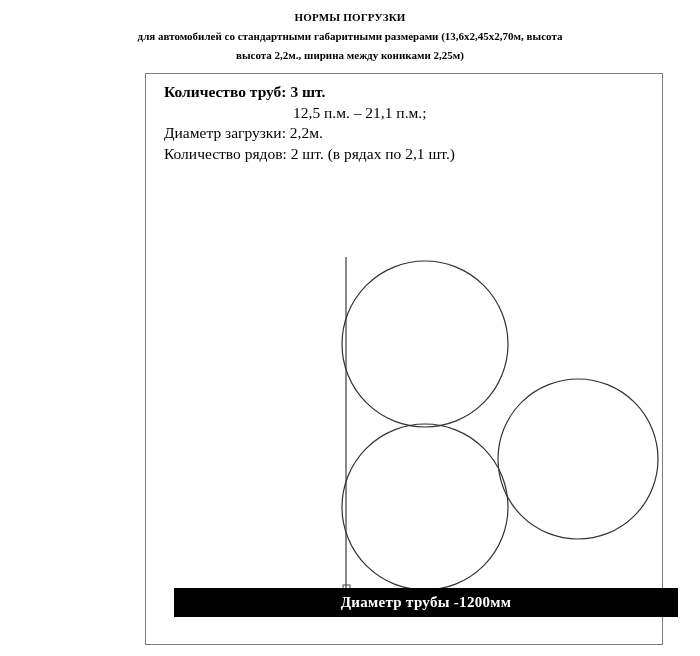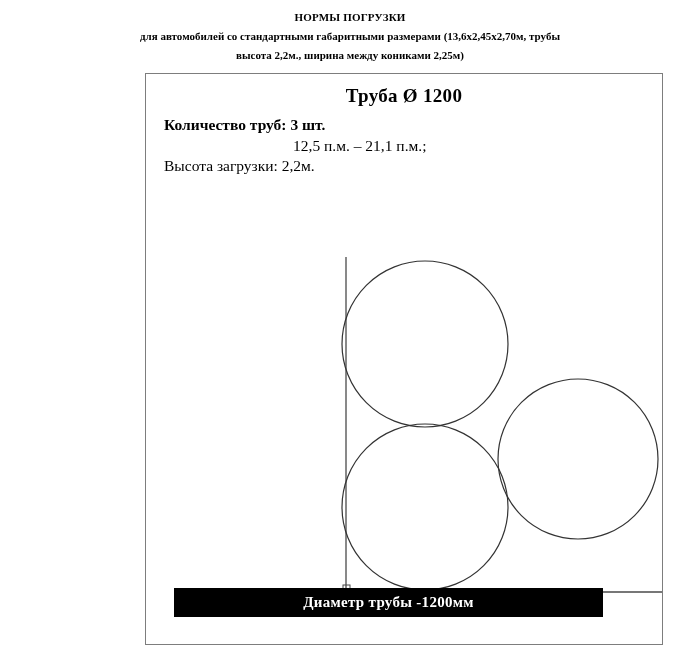"для автомобилей со стандартными" span.title-sub { text: трубы -> высота }
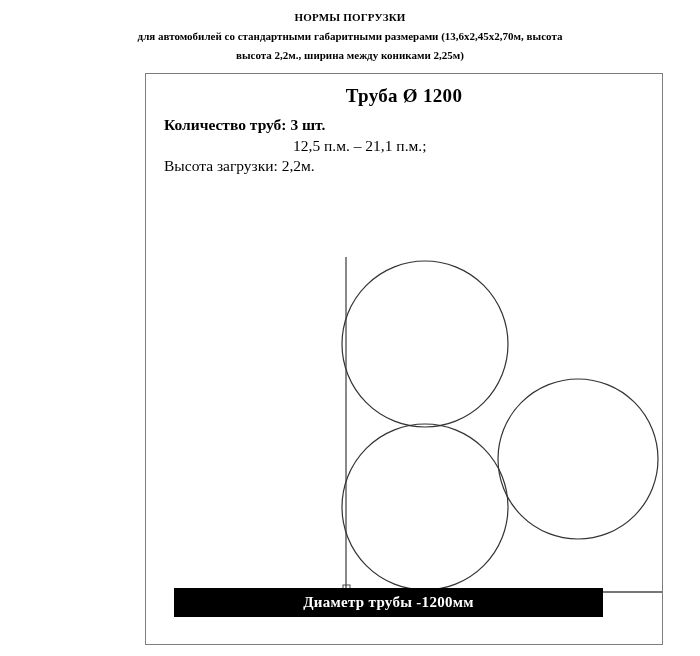"Труба Ø 1200" div.card-title { html: <div>Труба Ø 1200</div> -> none }
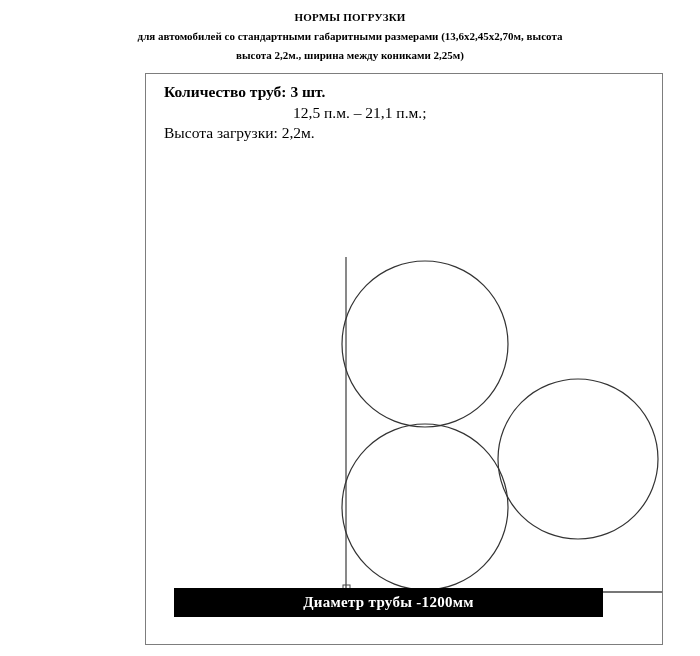"Высота загрузки: 2,2м." div.spec-line { text: Высота -> Диаметр }
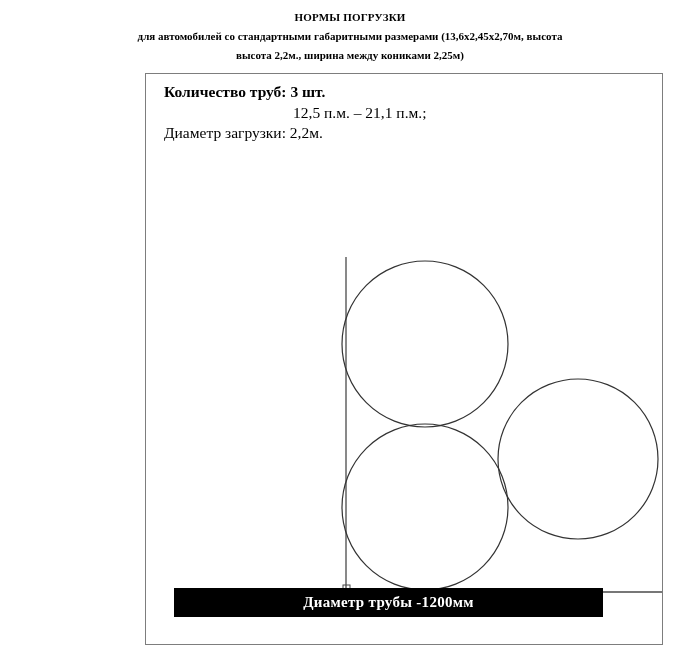"Количество рядов: 2 шт. (в" div.spec-line { html: none -> <div>Количество рядов: 2 шт. (в рядах по 2,1 шт.)</div> }
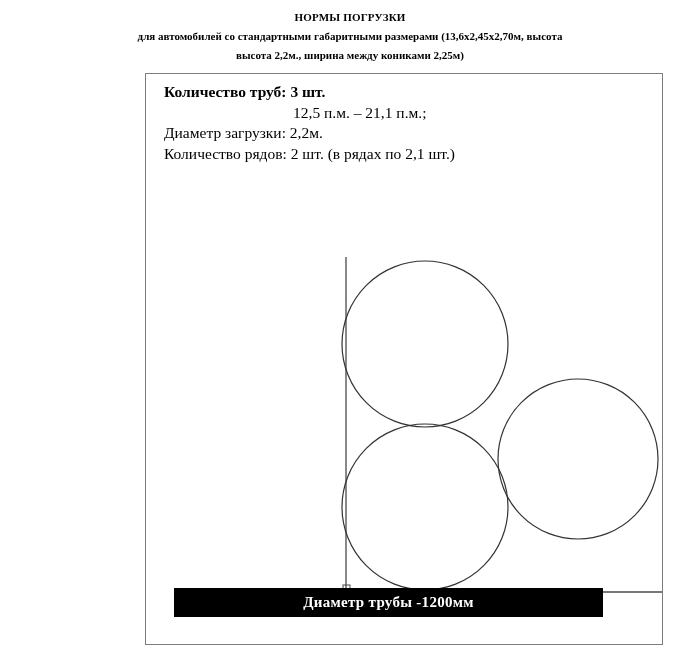"Диаметр трубы -1200мм" .caption-bar { width: 429px -> 504px }
